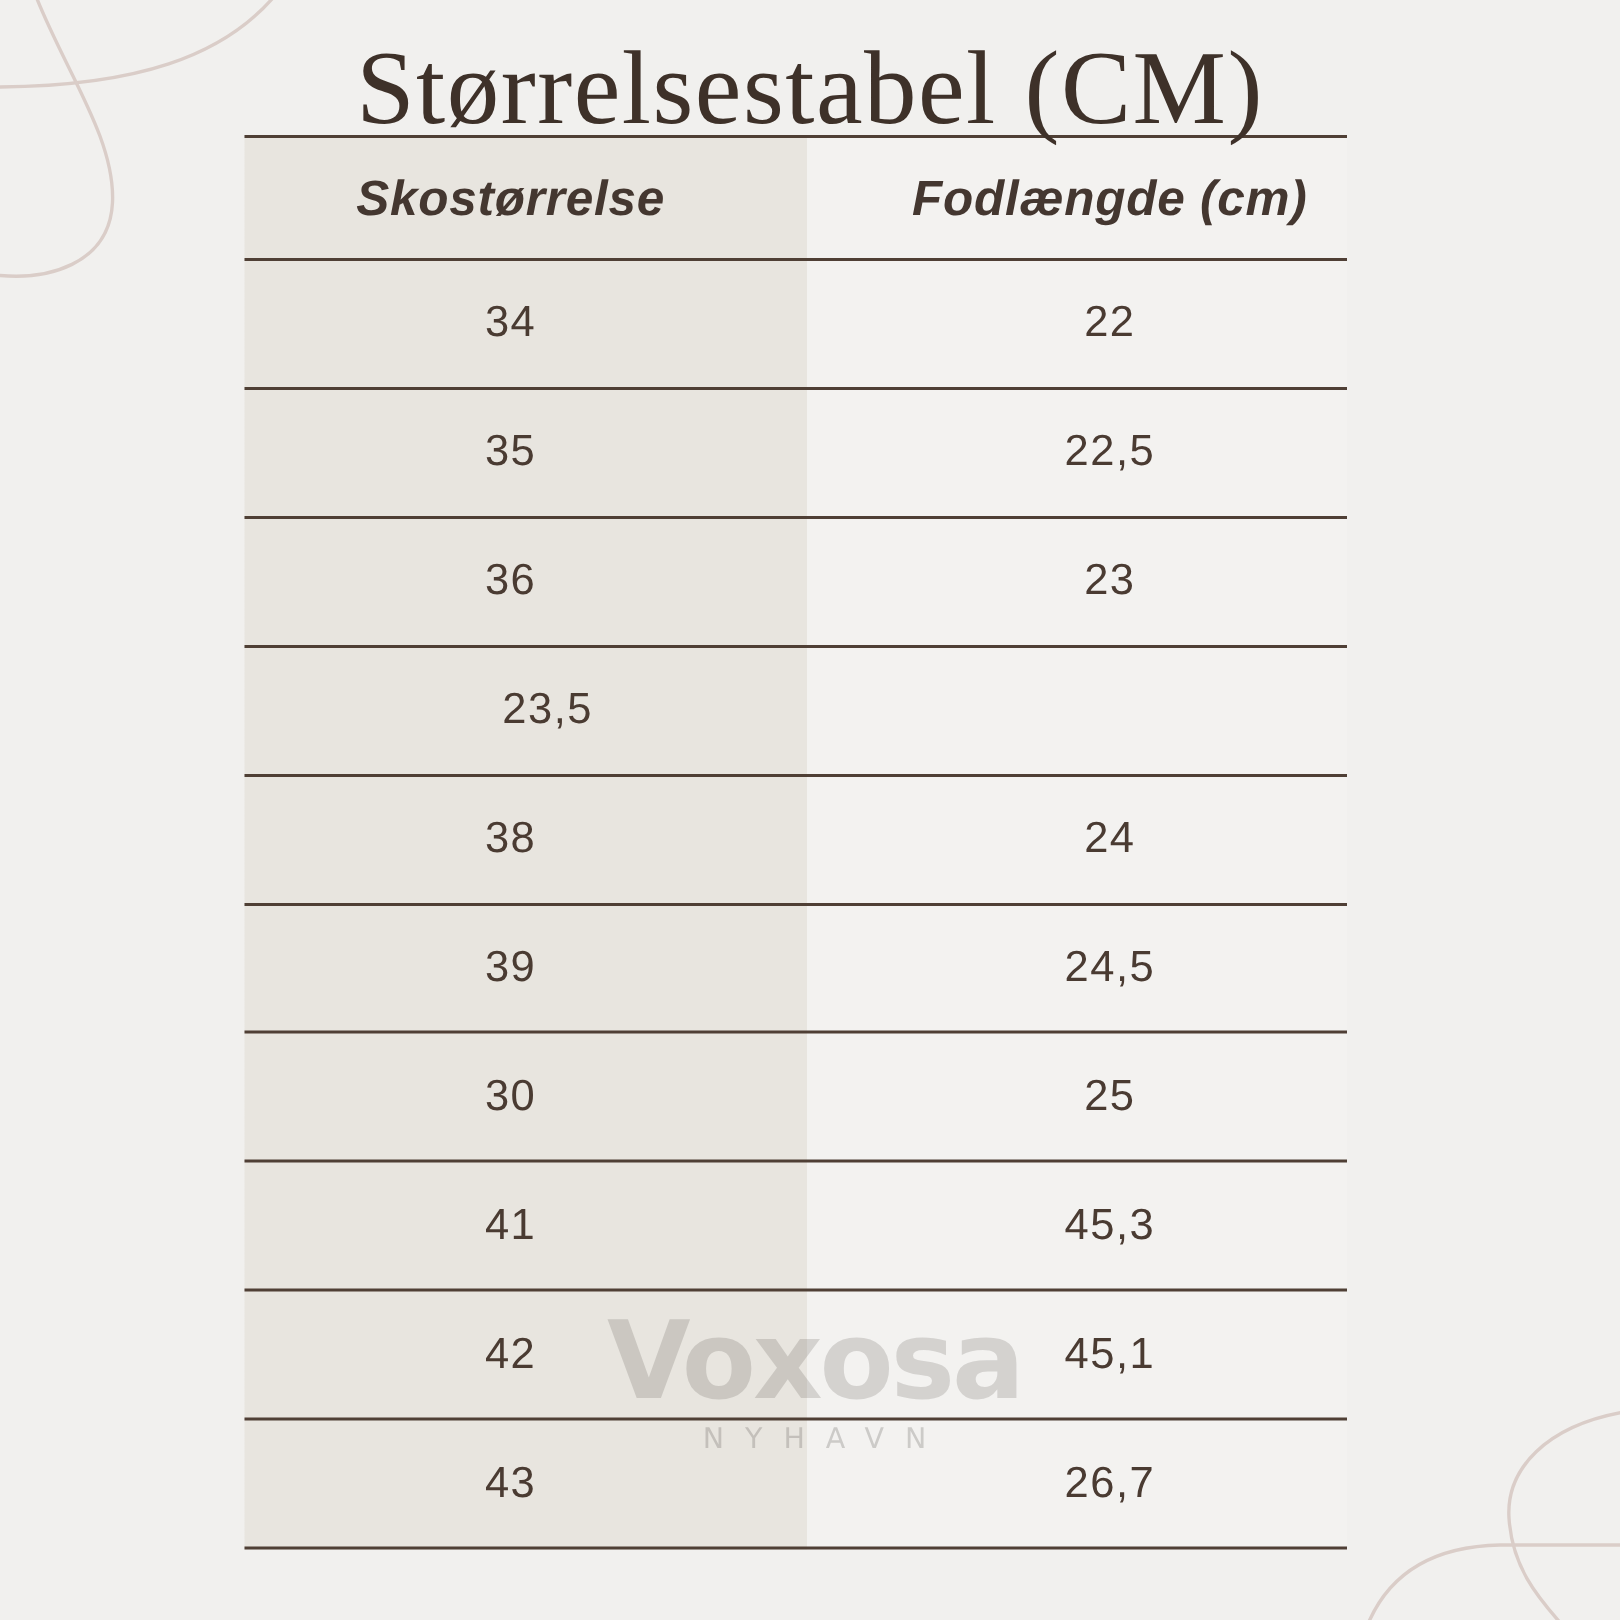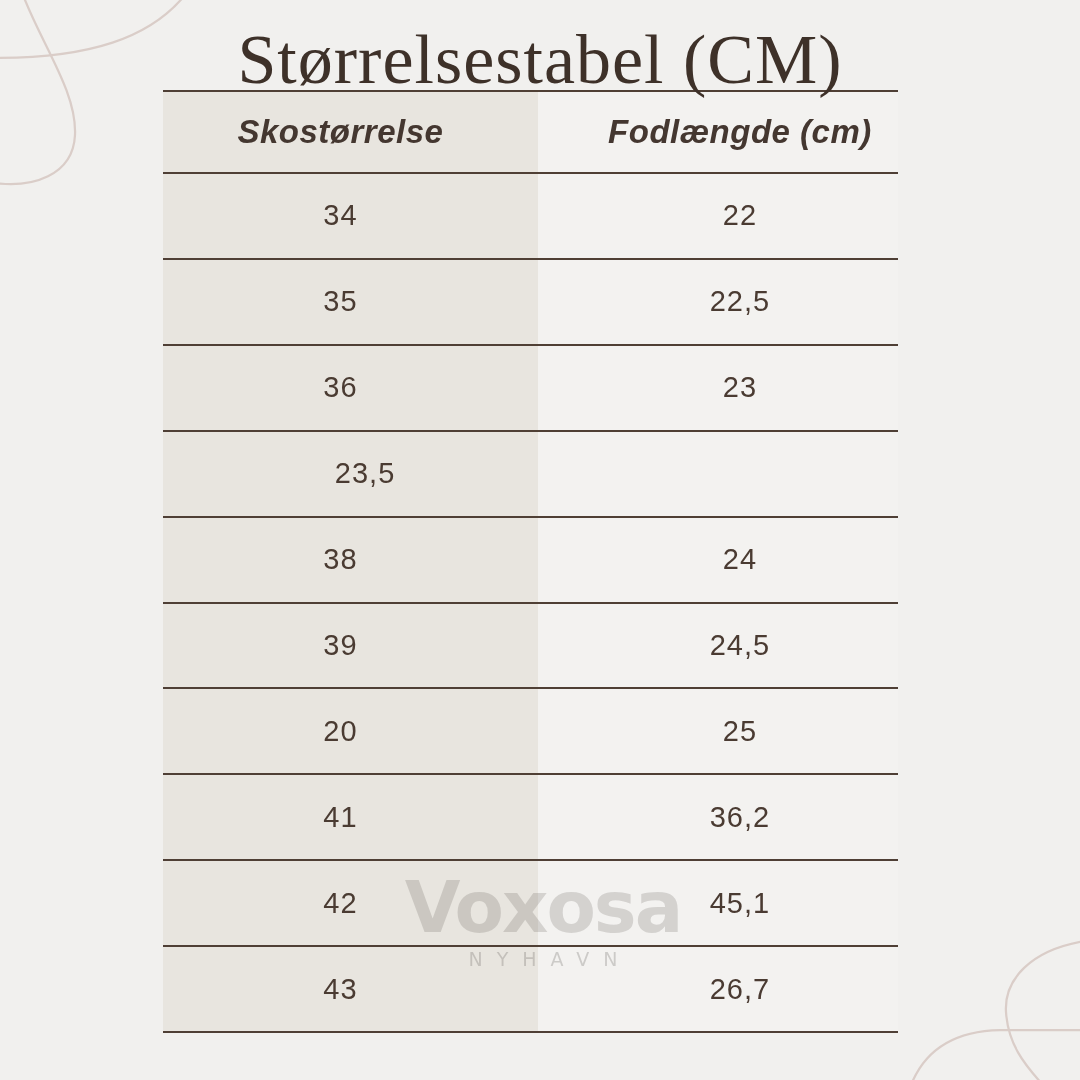"20" div.cell { text: 20 -> 30 }
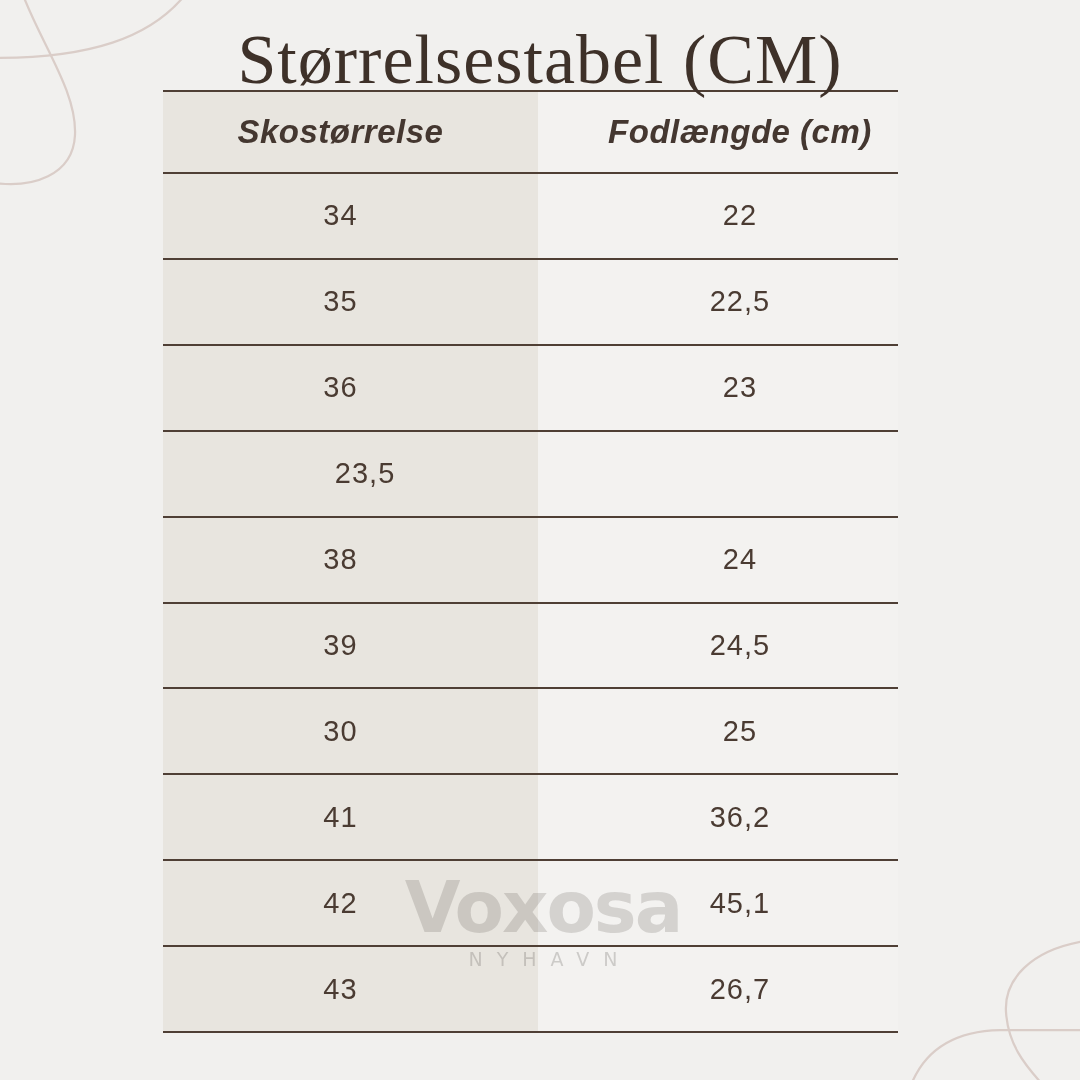"36,2" div.cell { text: 36,2 -> 45,3 }
